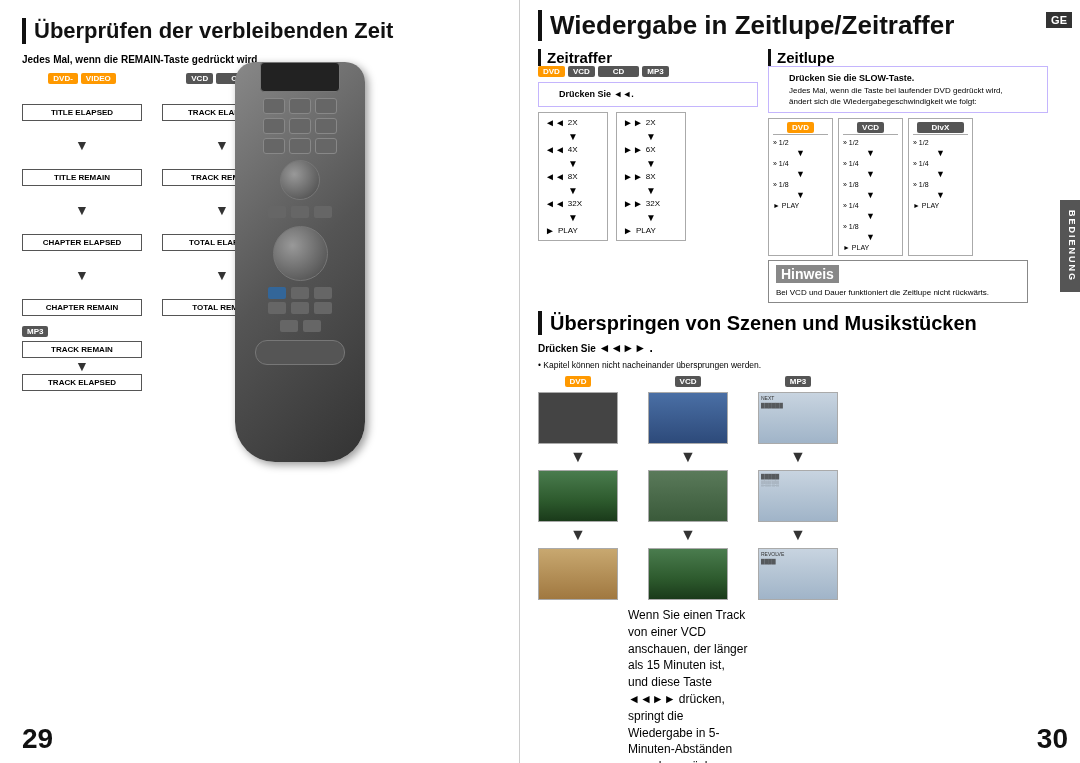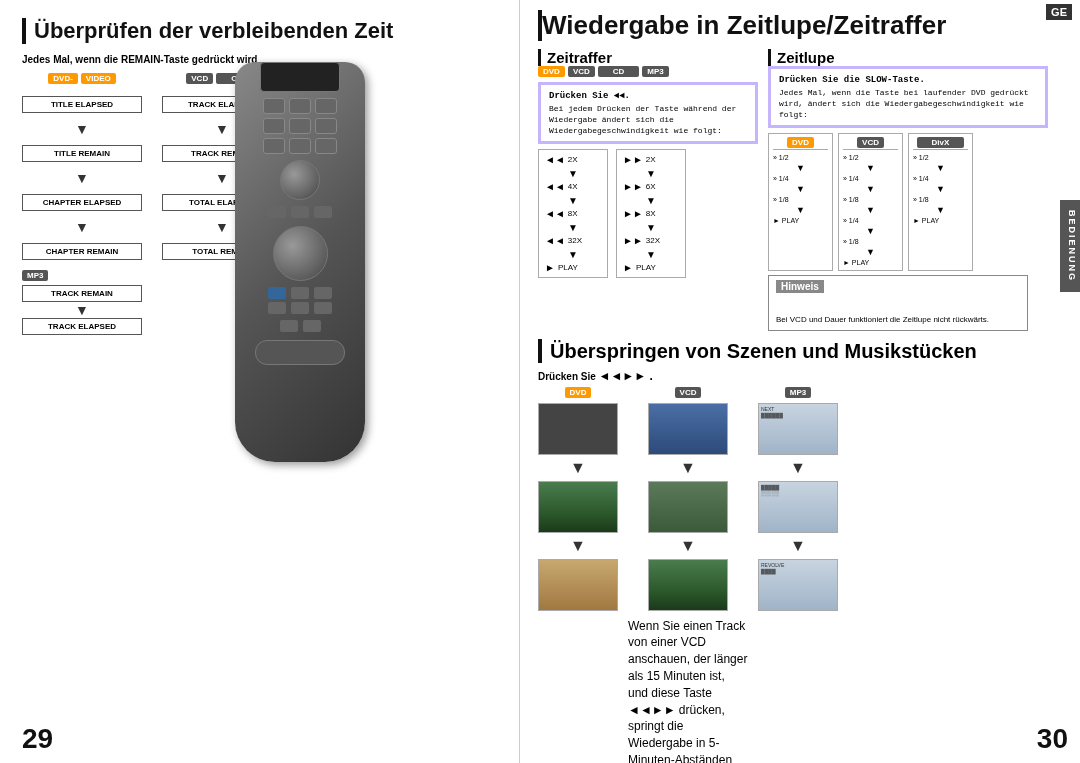"Wiedergabe in Zeitlupe/Zeitraffer" .section-title-right { padding-left: none -> 8px }
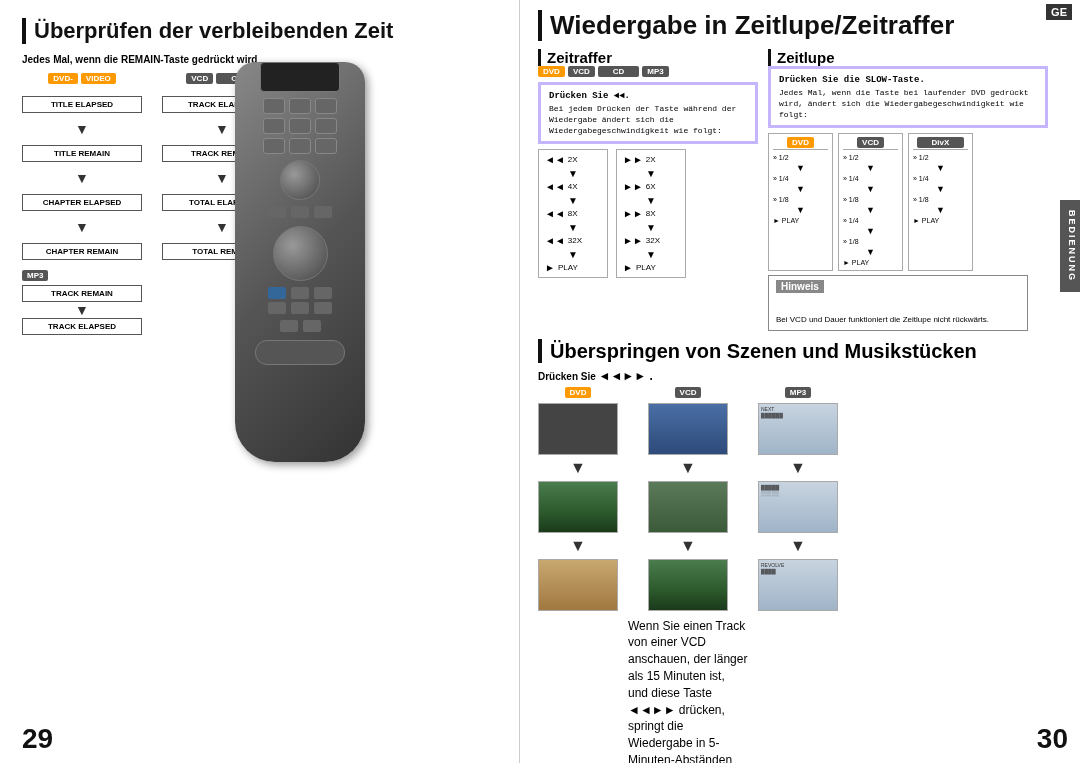"GE" .ge-badge { top: 4px -> 12px }
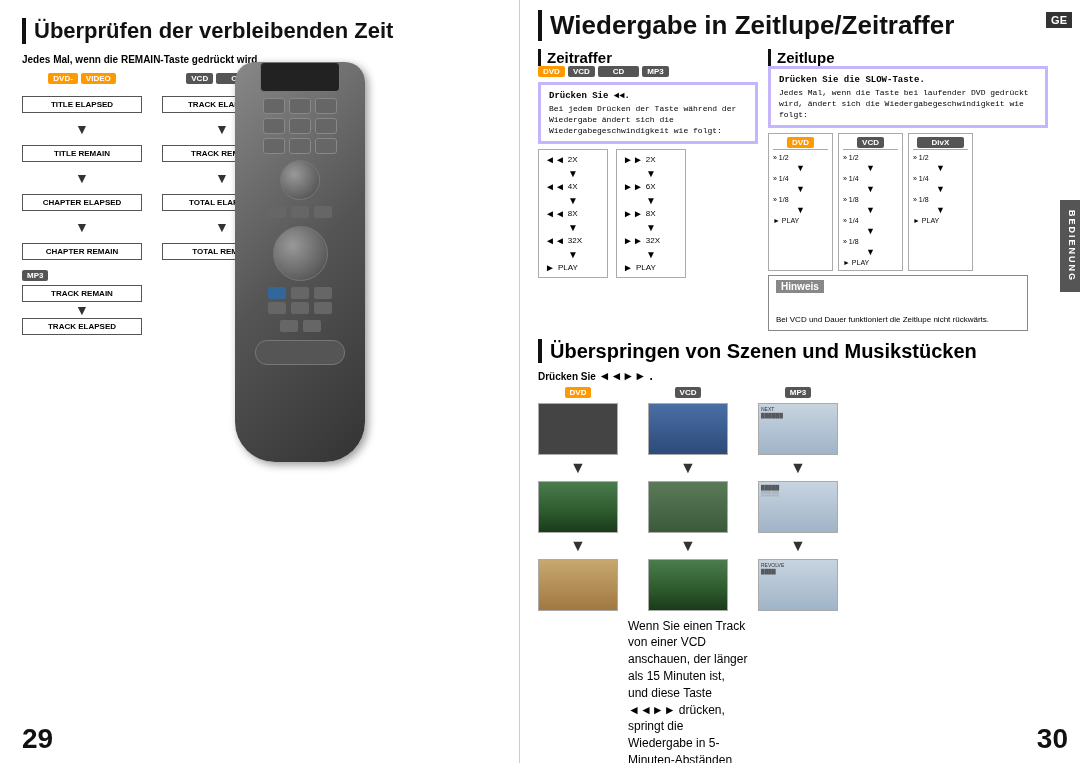"DVD-" .flow-column { gap: 8px -> 16px }
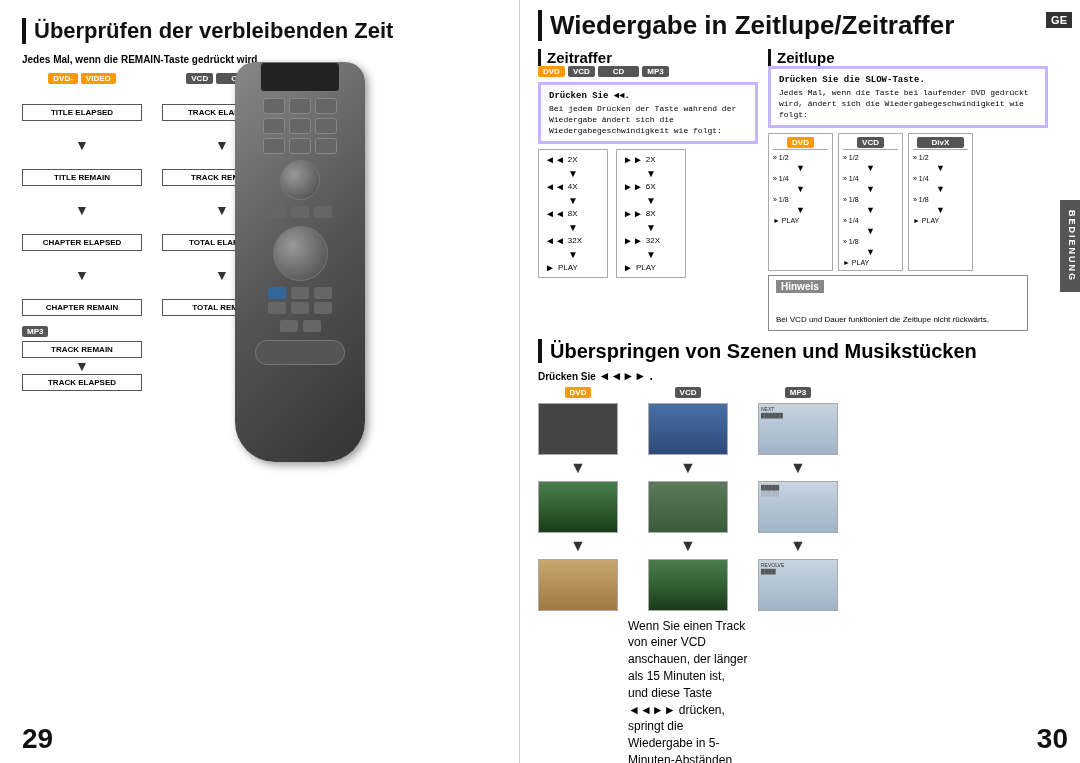"Drücken Sie die SLOW-Taste." .instruction-box { border: 3px solid #c4b5fd -> 1px solid #c4b5fd; font-family: Liberation Mono, monospace -> none; padding: 5px 8px -> 5px 20px }
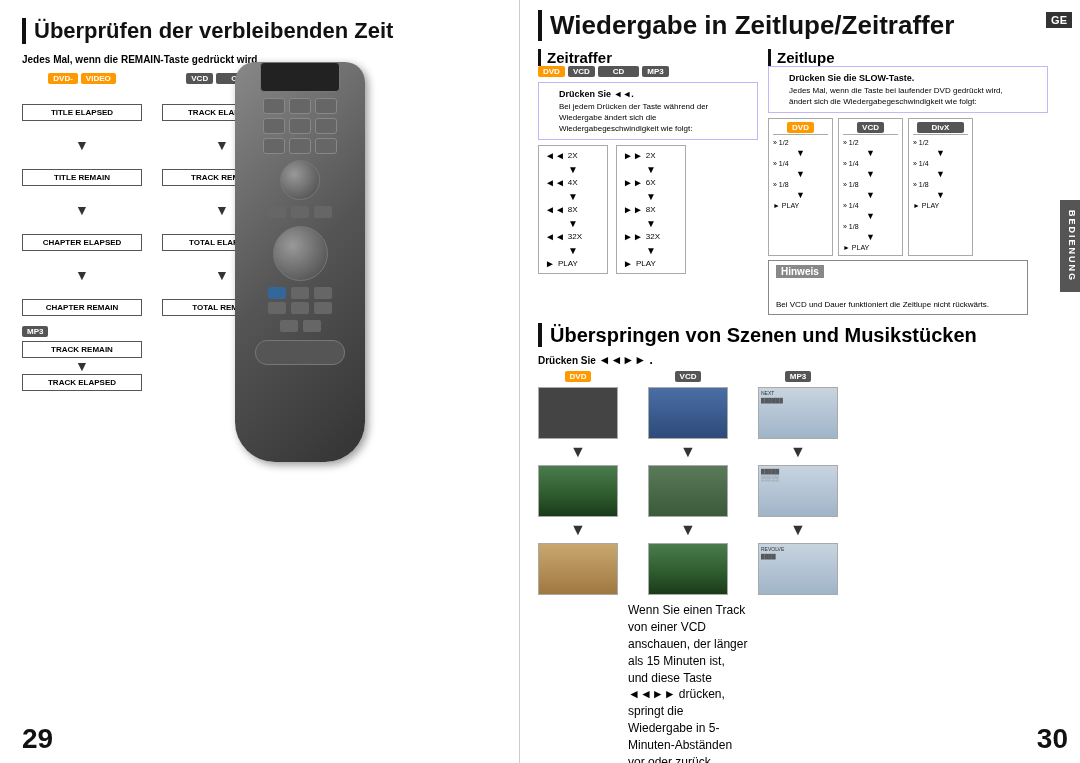"Bei jedem Drücken der Taste" div { html: <div>Bei jedem Drücken der Taste während der Wiedergabe ändert sich die Wiedergabegeschwindigkeit wie folgt:</div> -> none }
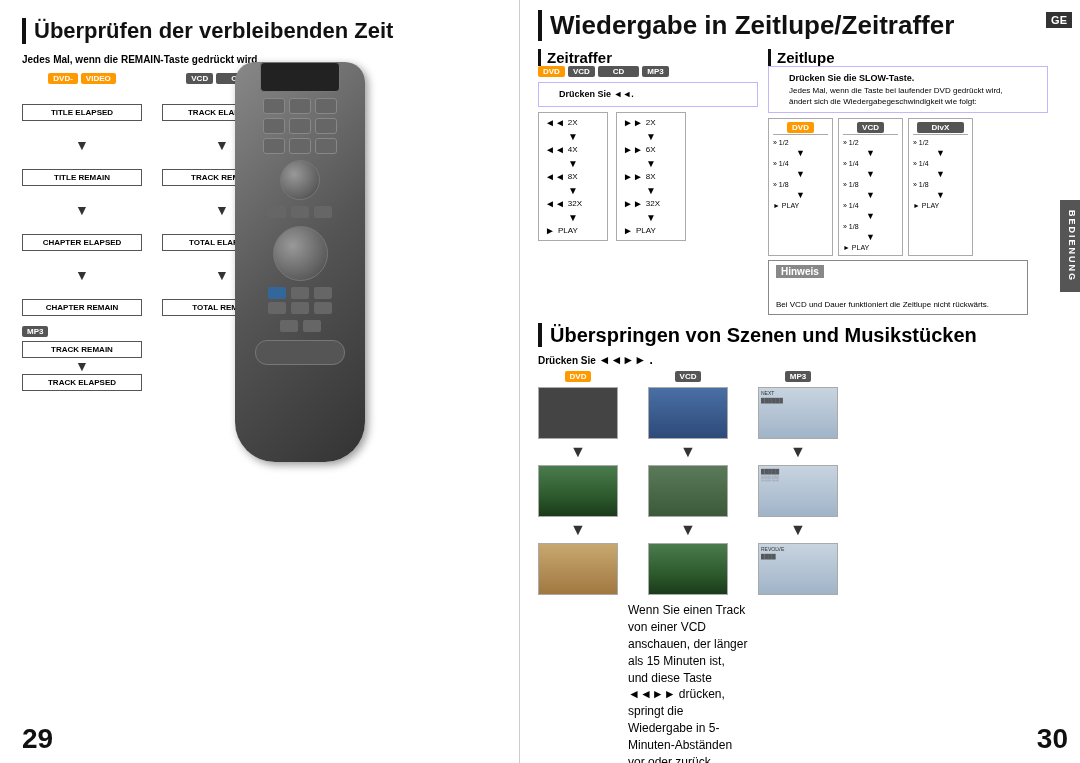"Hinweis" .hinweis-title { font-size: 10px -> 14px; margin-bottom: 19px -> 2px }
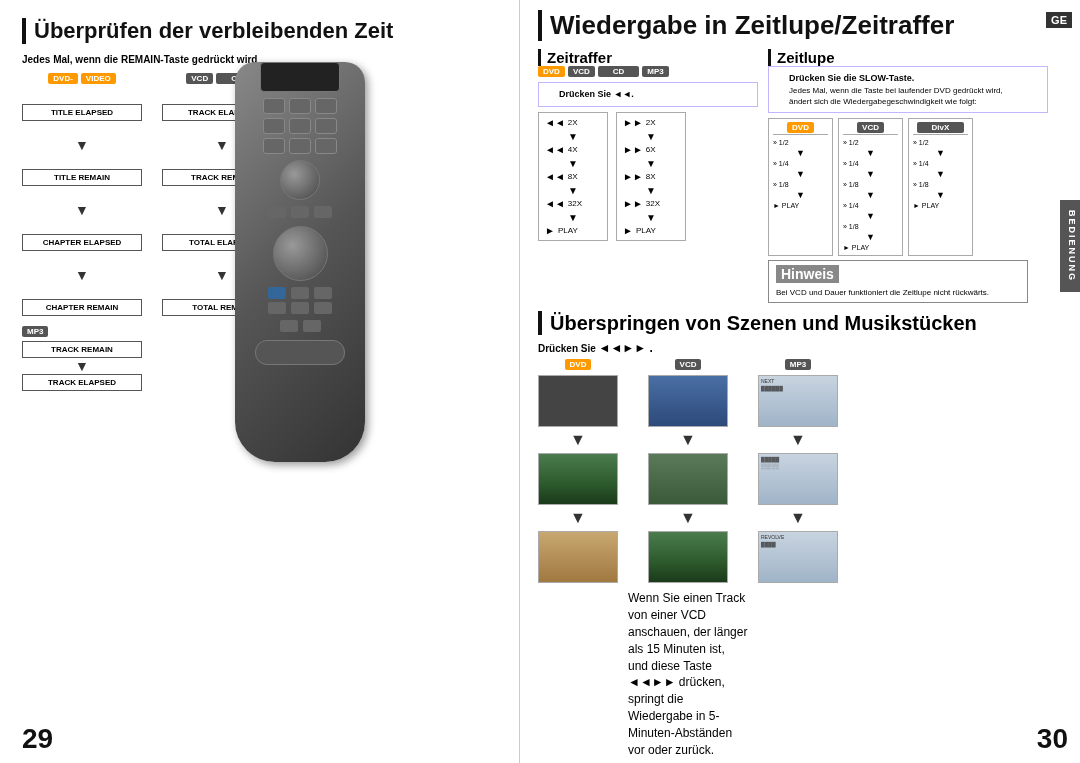"• Kapitel können nicht nacheinander" div.bullet-text { html: none -> <div> • Kapitel können nicht nacheinander übersprungen werden. </div> }
